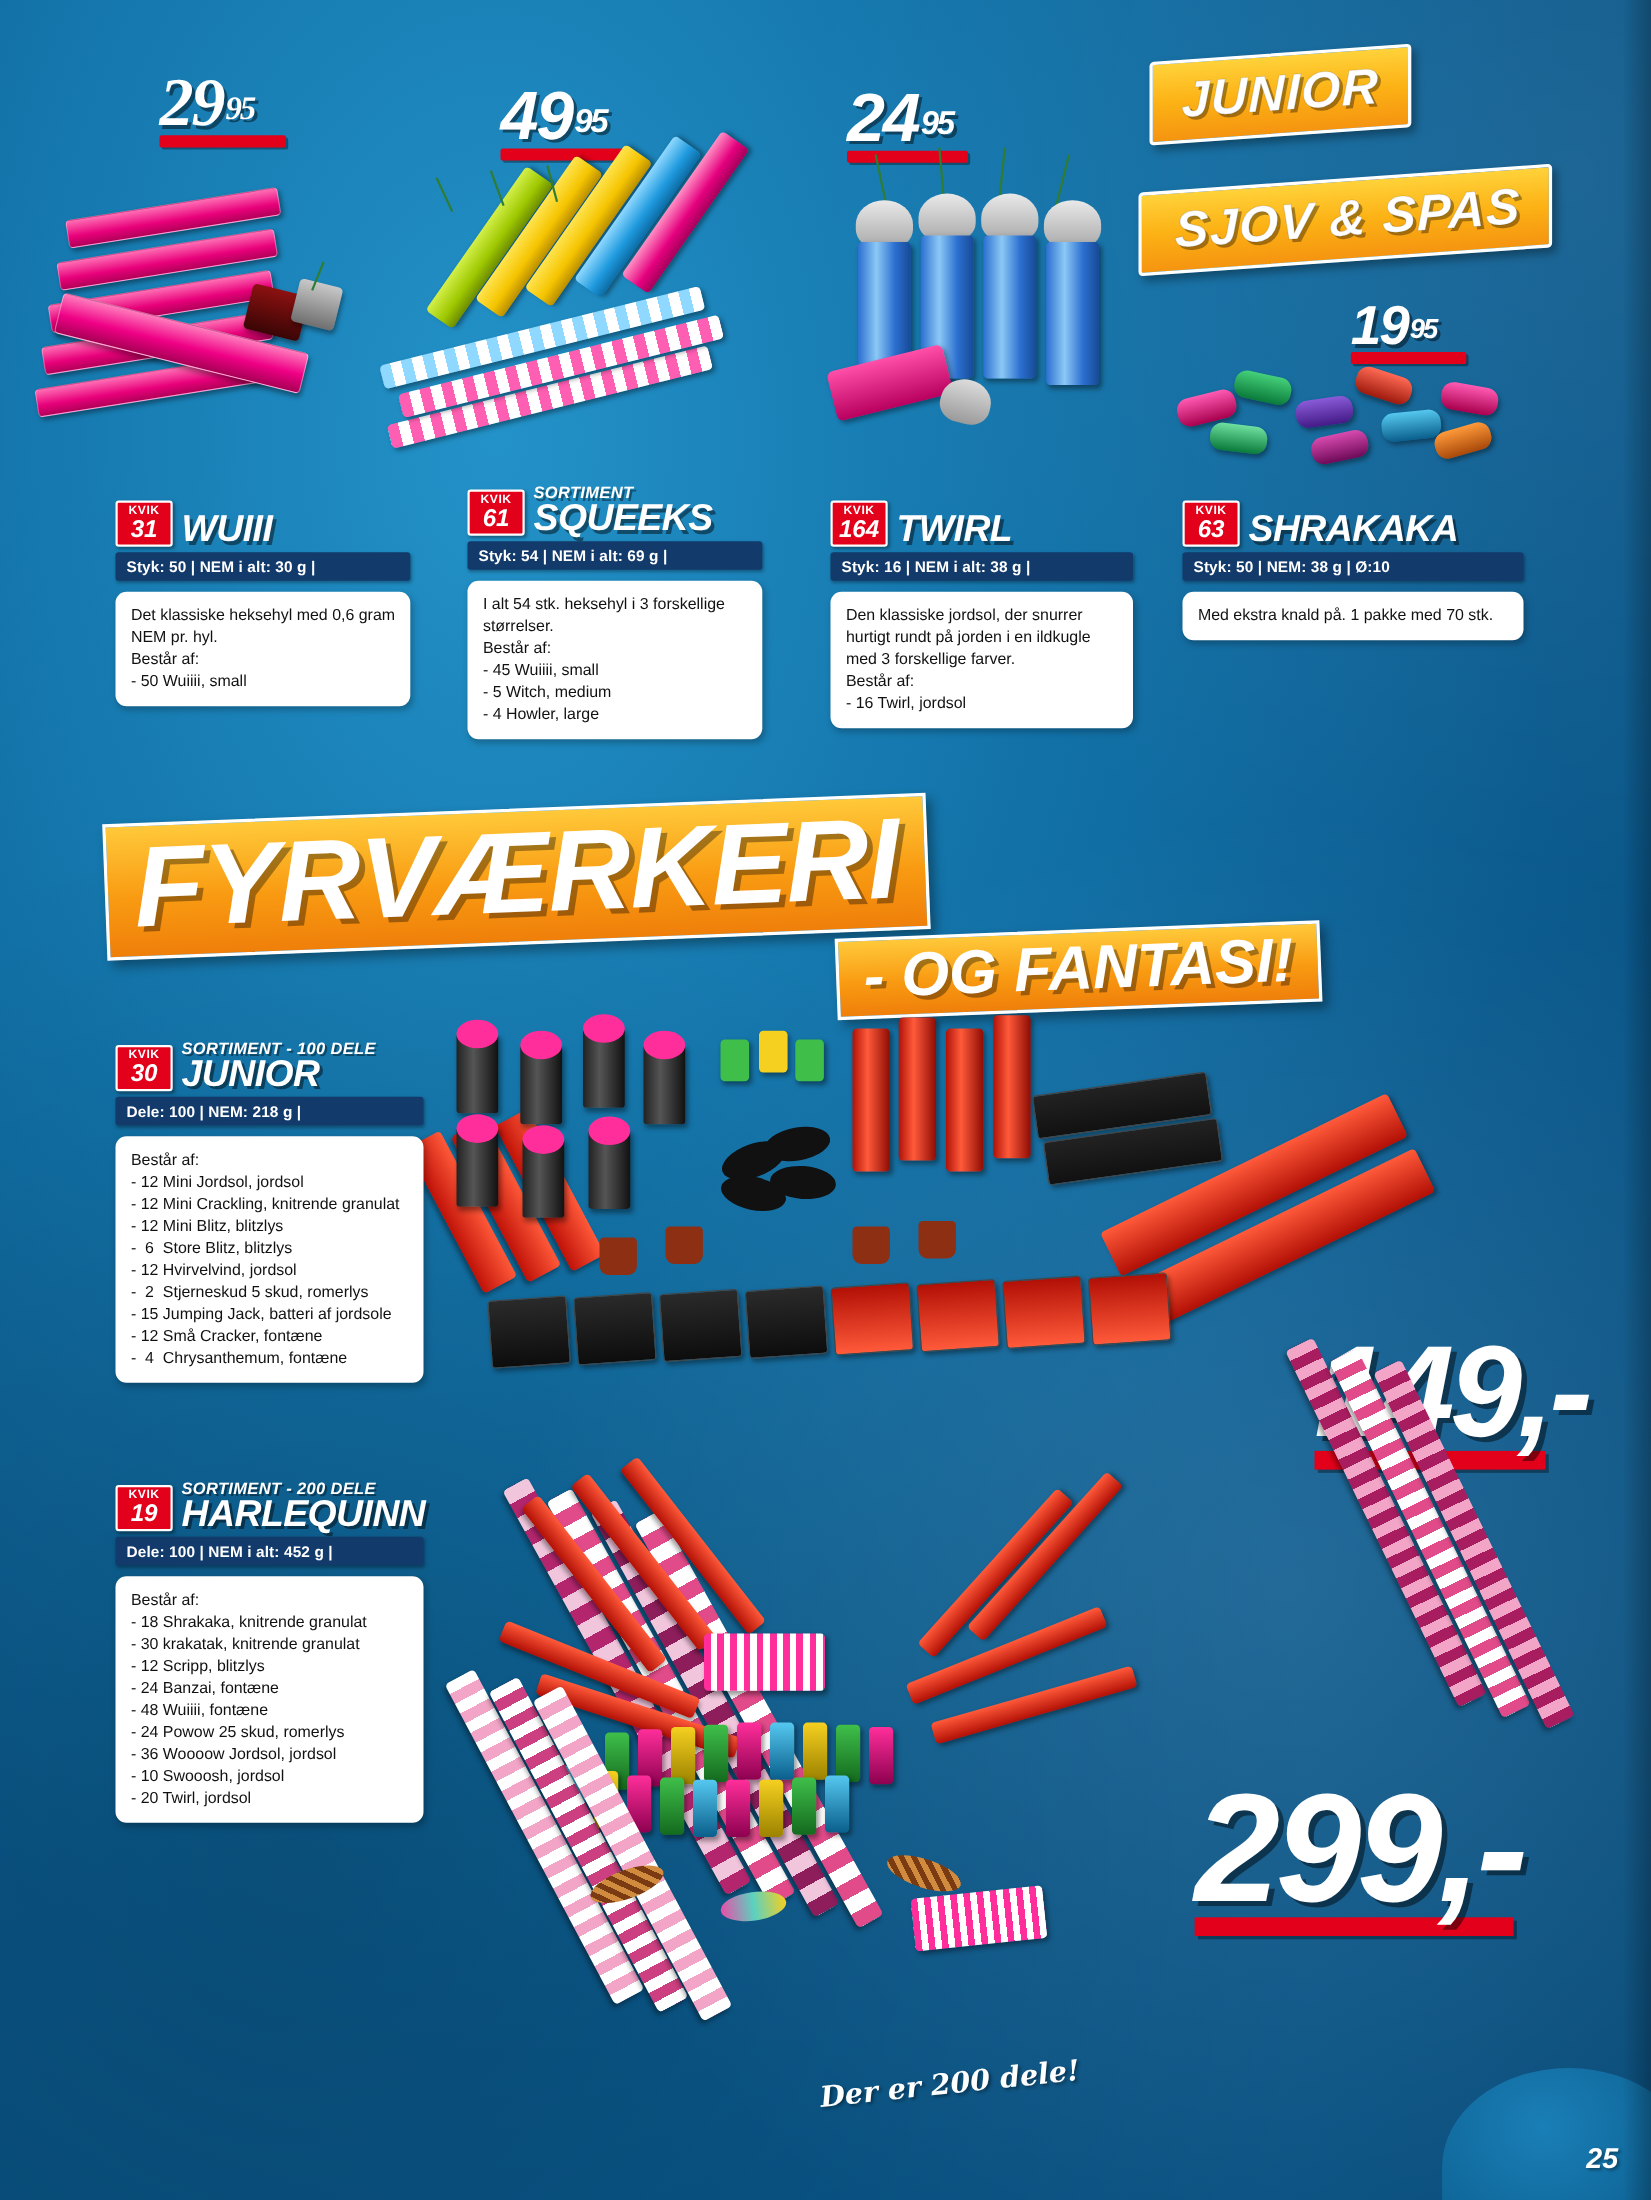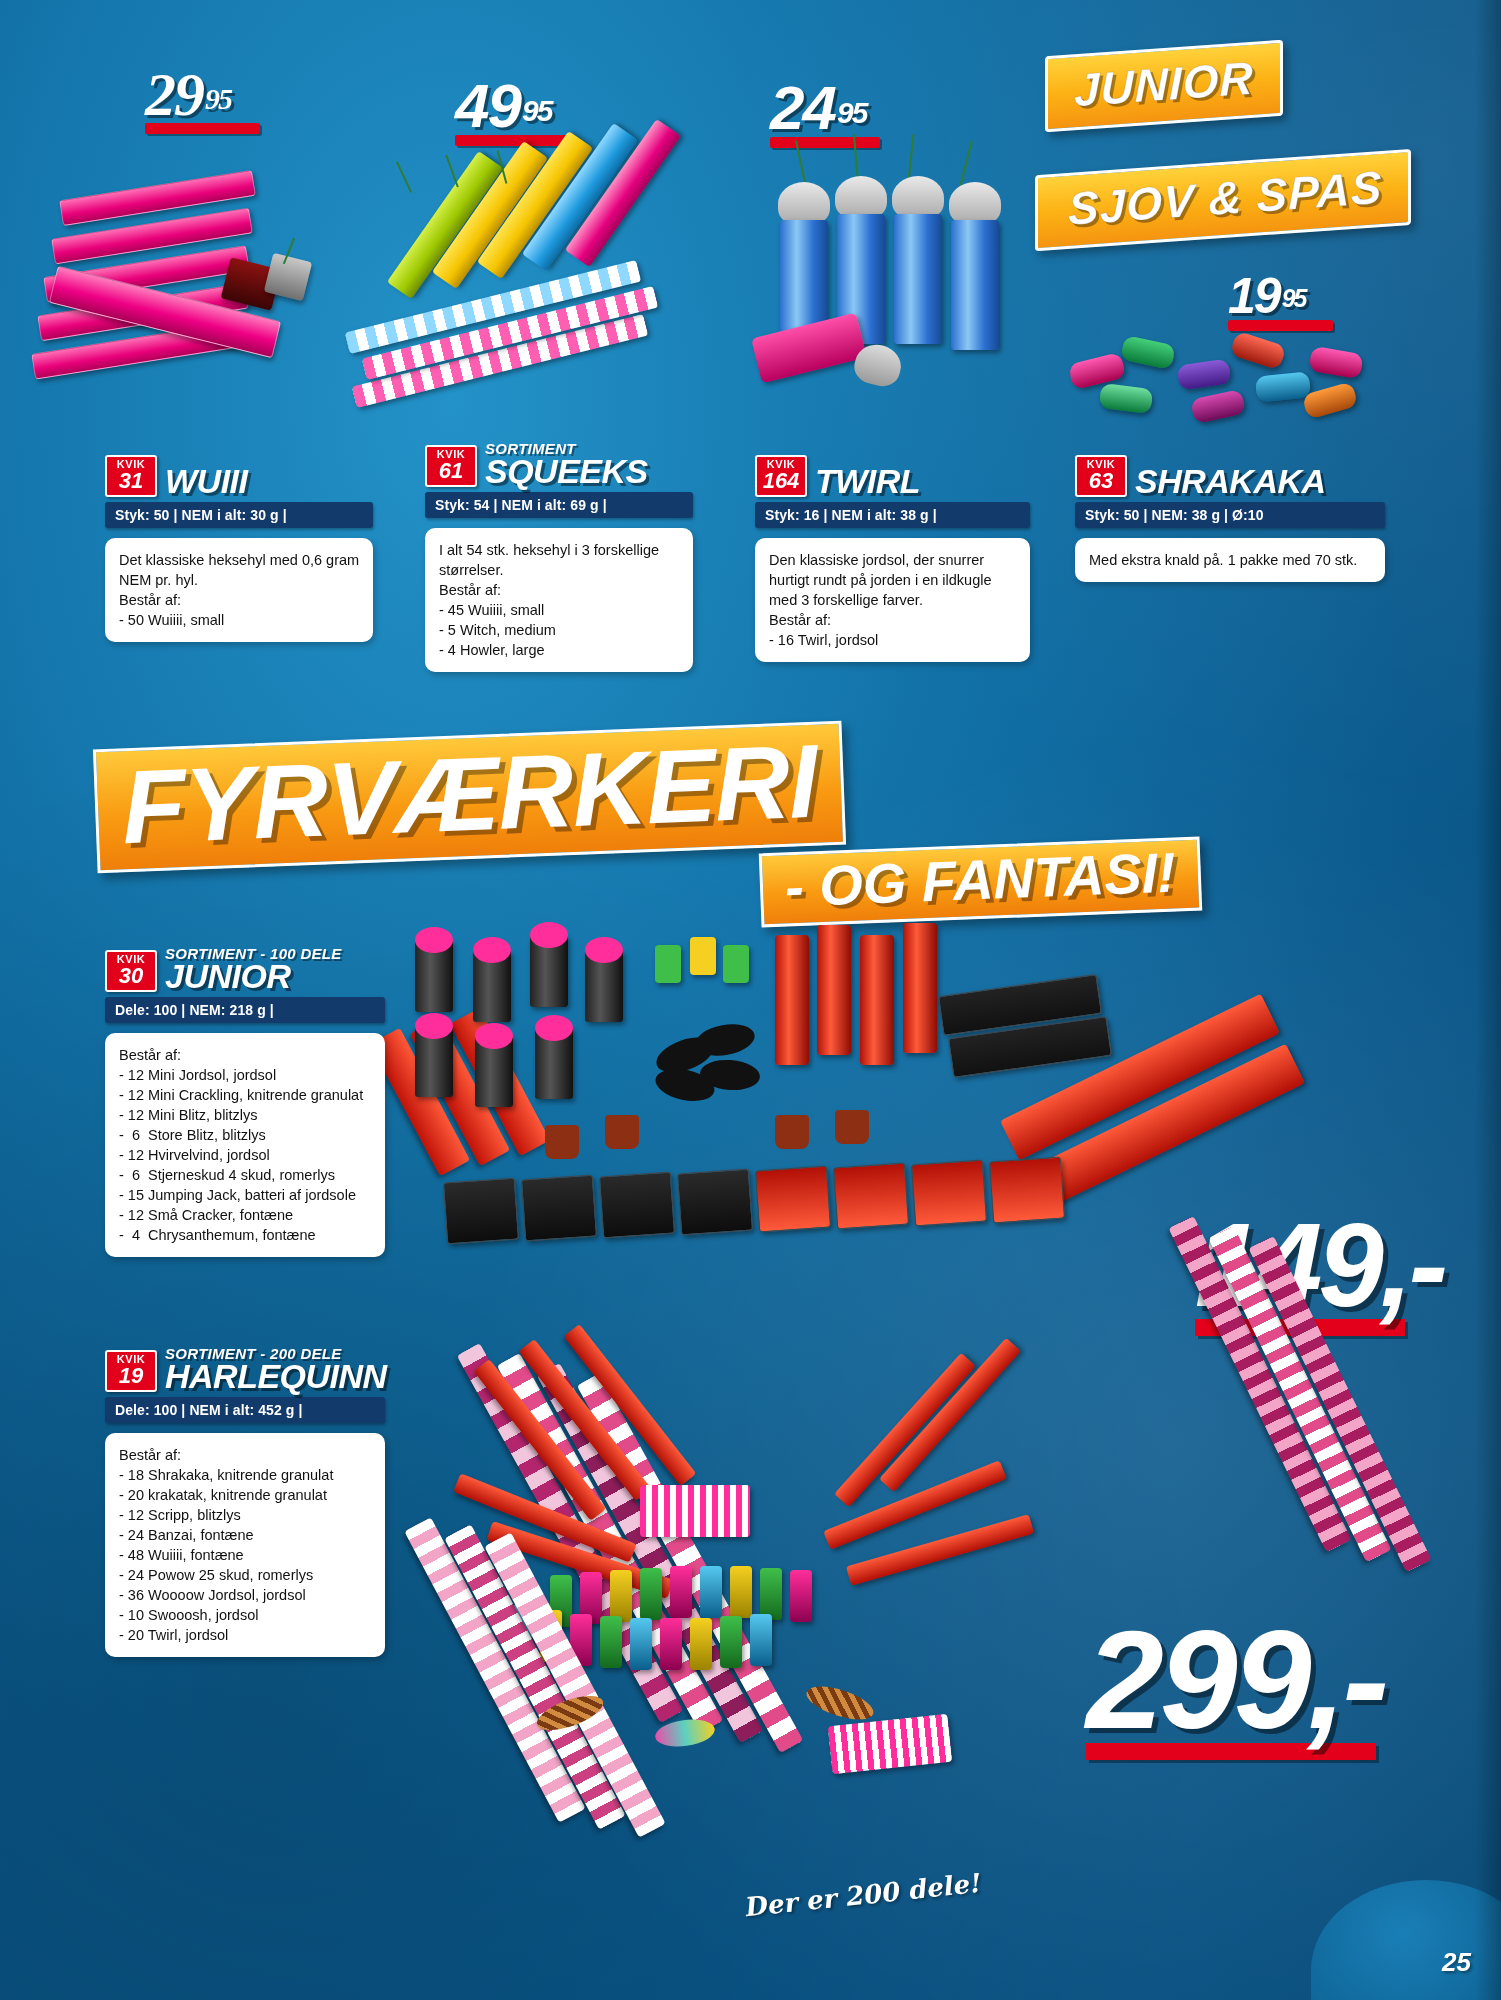"- 6 Stjerneskud 4 skud," div.line { text: 6  Stjerneskud 4 -> 2  Stjerneskud 5 }
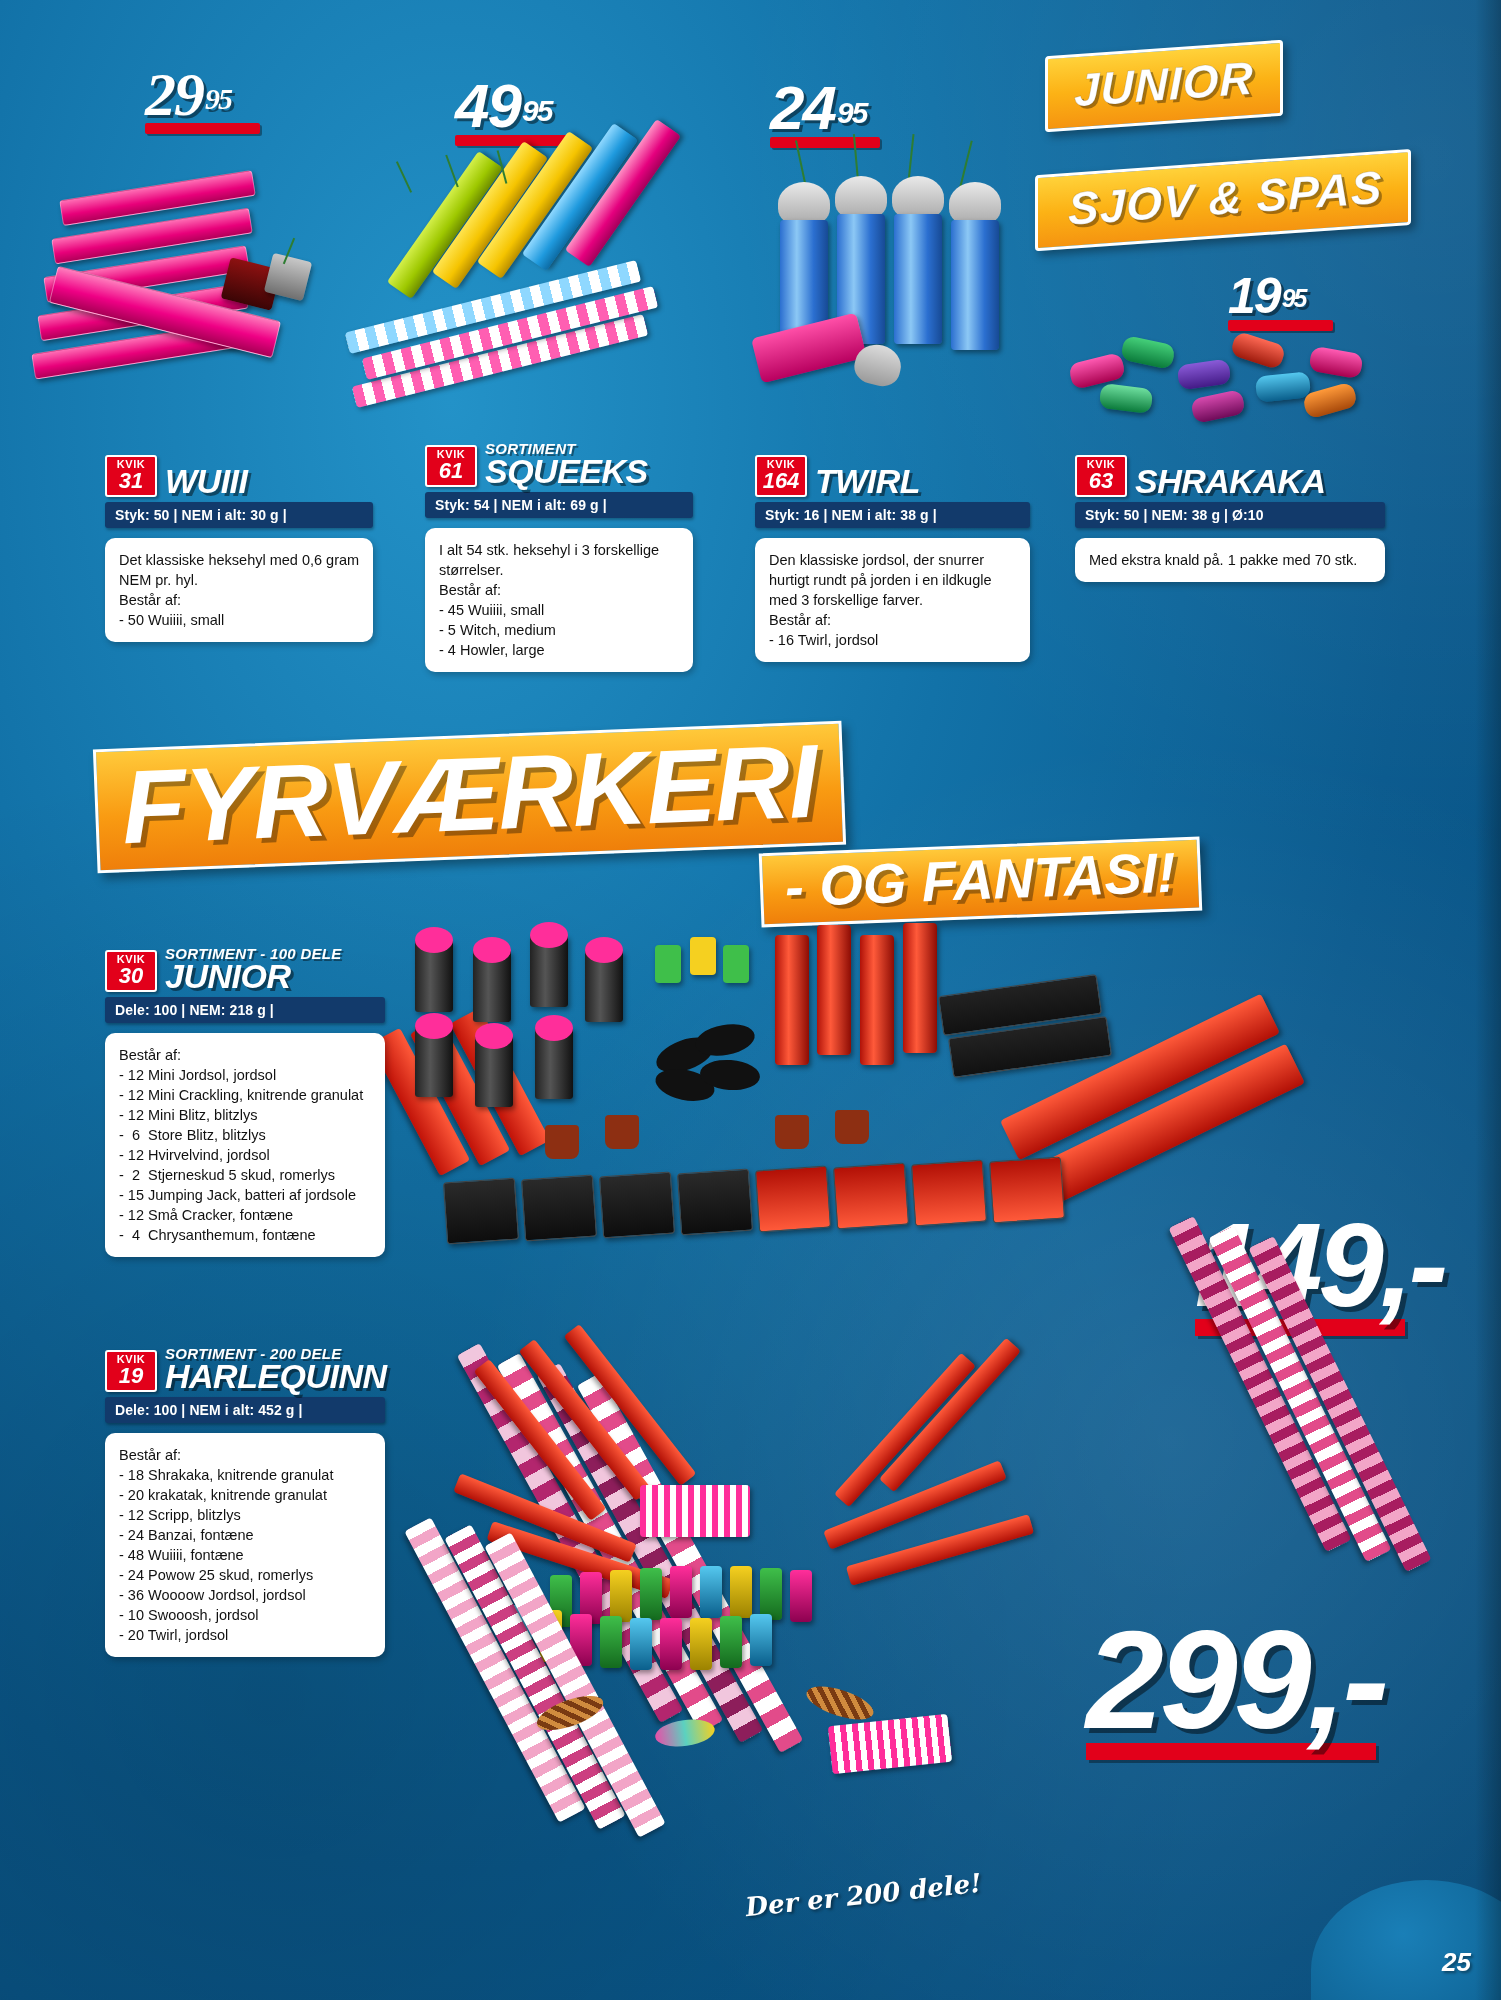"- 20 krakatak, knitrende granulat" div.line { text: 20 -> 30 }
